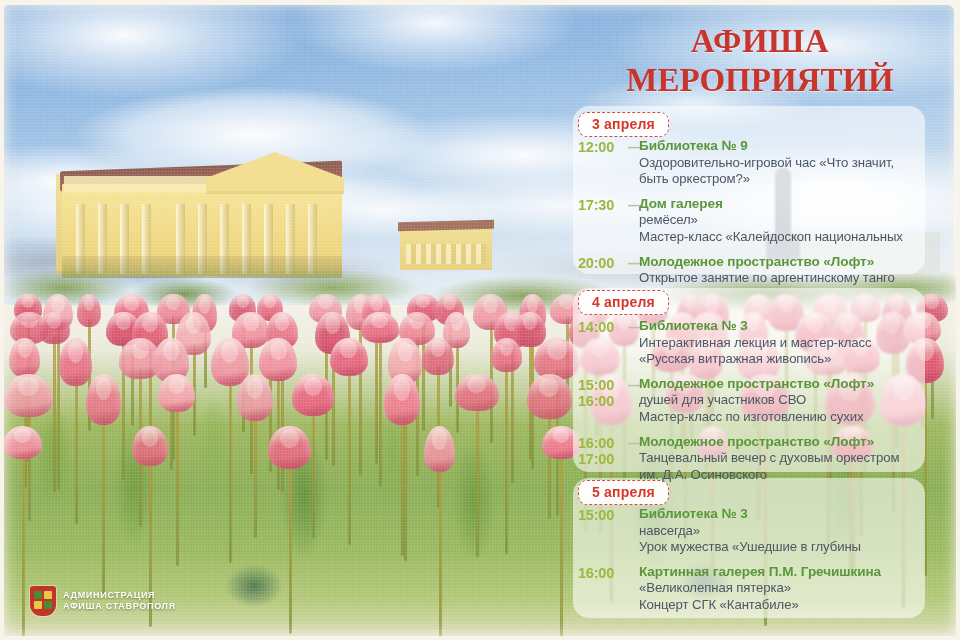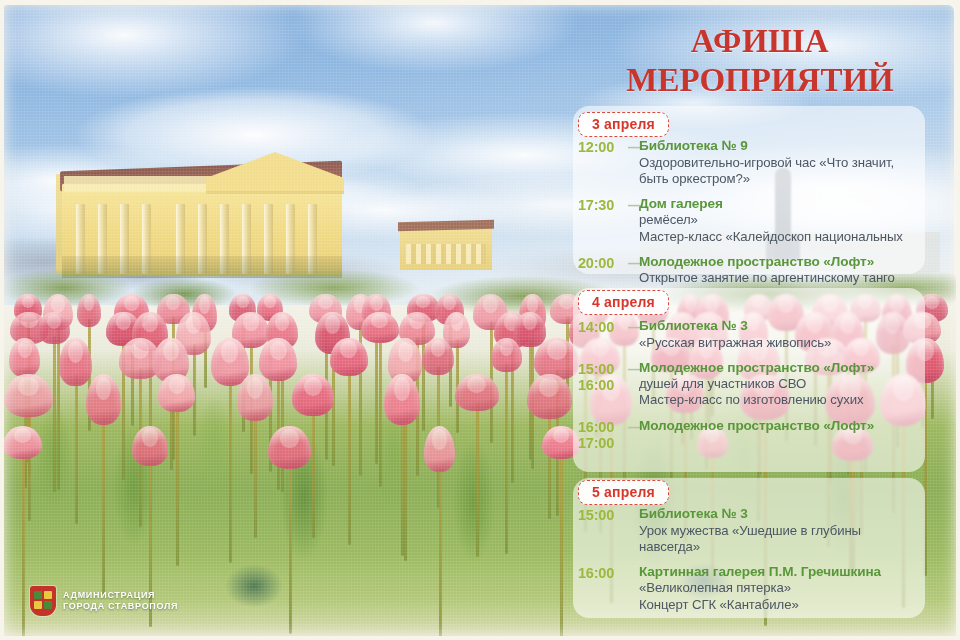"Интерактивная лекция и мастер-класс" span { html: none -> <span>Интерактивная лекция и мастер-класс</span> }
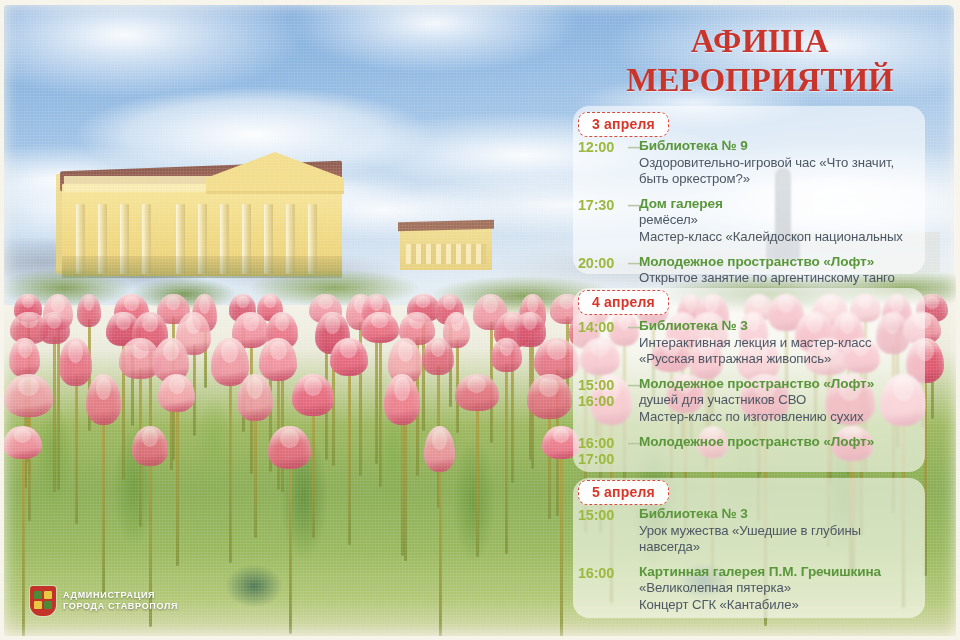"Танцевальный вечер с духовым оркестром" span { html: none -> <span>Танцевальный вечер с духовым оркестром</span> }
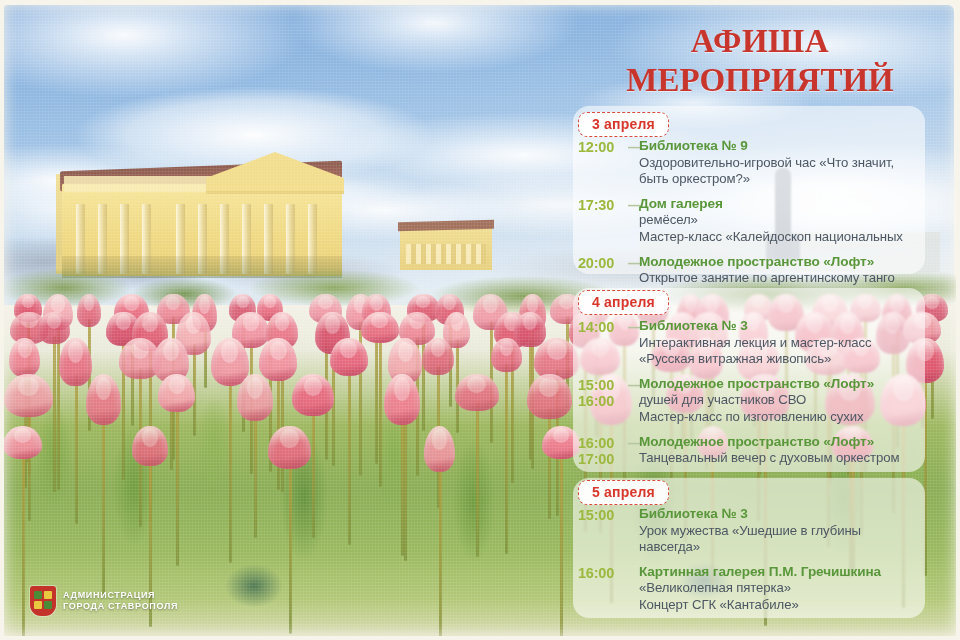"им. Д.А. Осиновского" span { html: none -> <span>им. Д.А. Осиновского</span> }
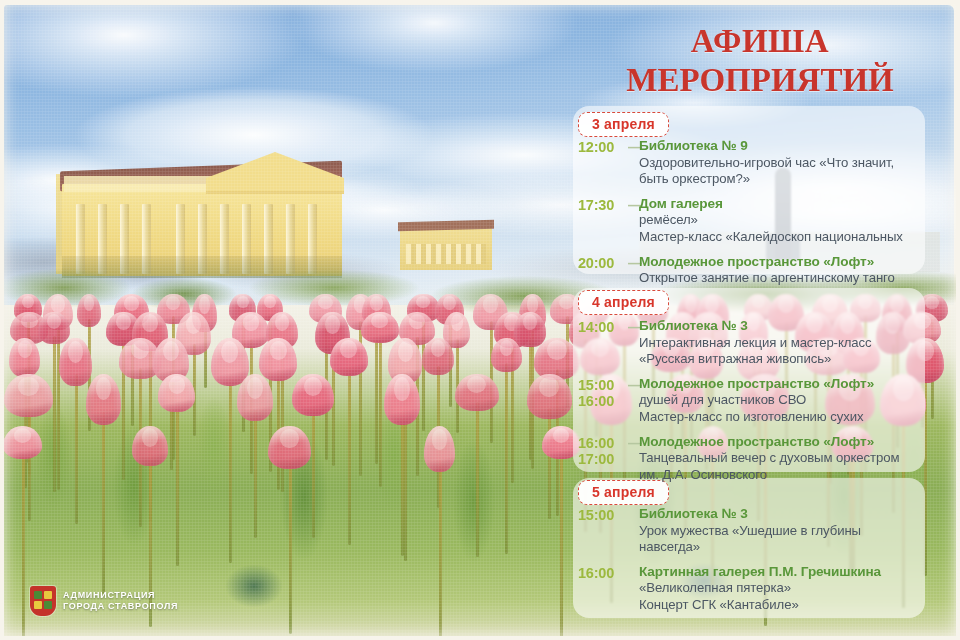"Урок мужества «Ушедшие в глубины" span { order: before "навсегда»" -> after "навсегда»" }
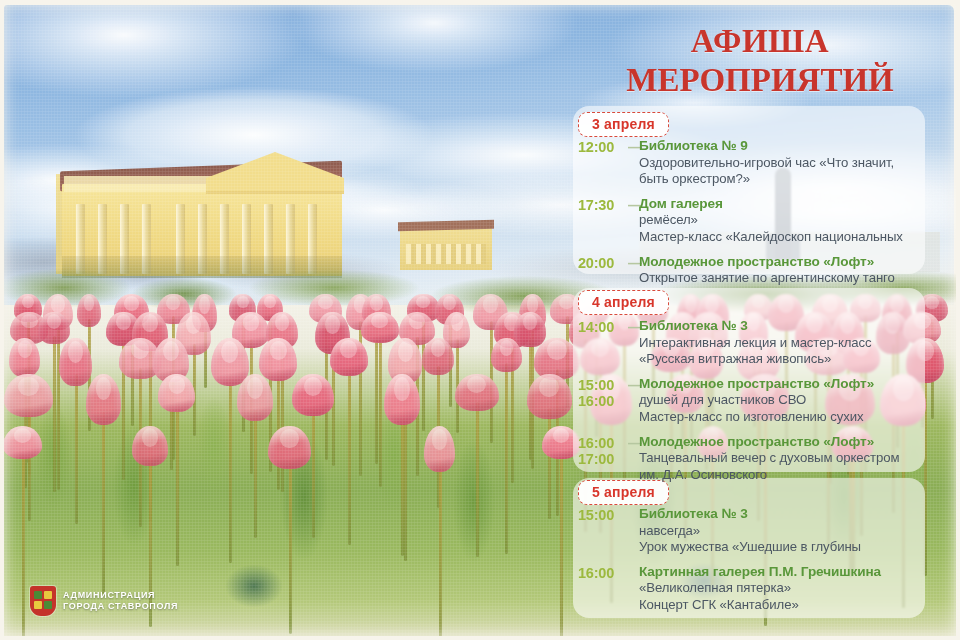"ГОРОДА СТАВРОПОЛЯ" span { text: ГОРОДА -> АФИША }
